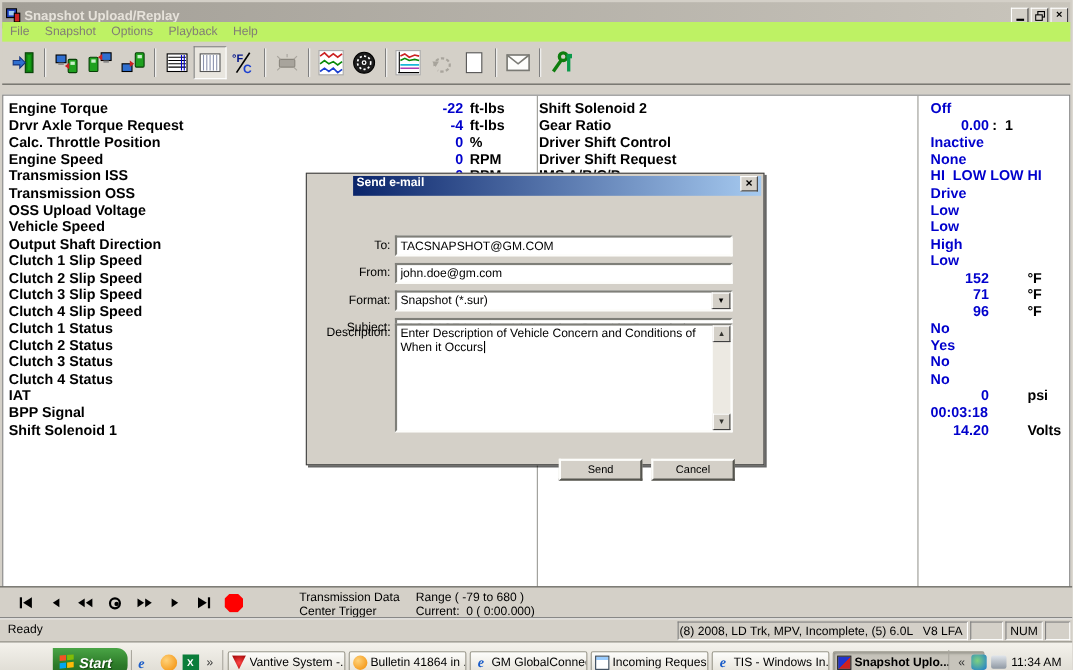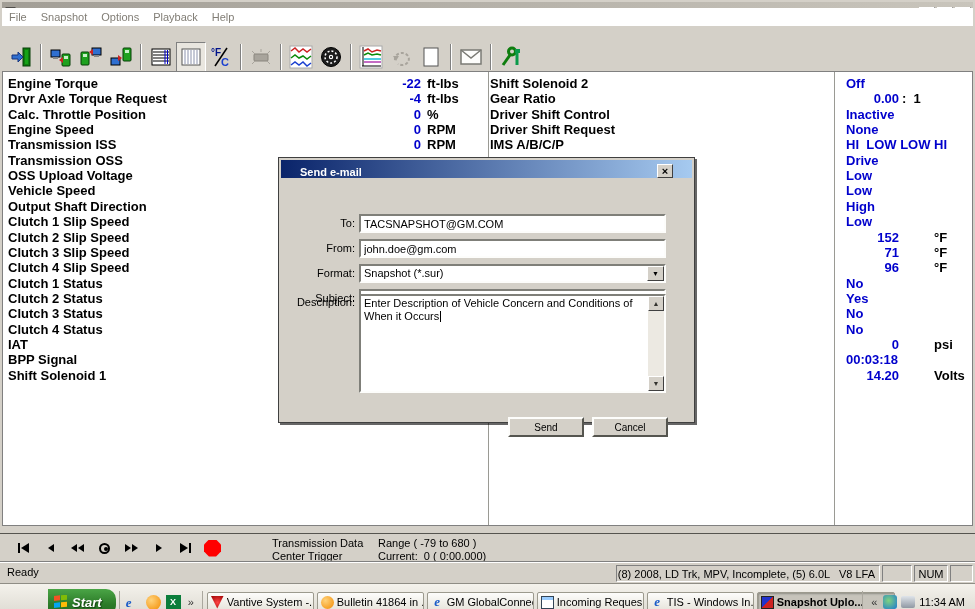"File" .menubar { background: #ffffff -> #bef264; top: 8px -> 20px }
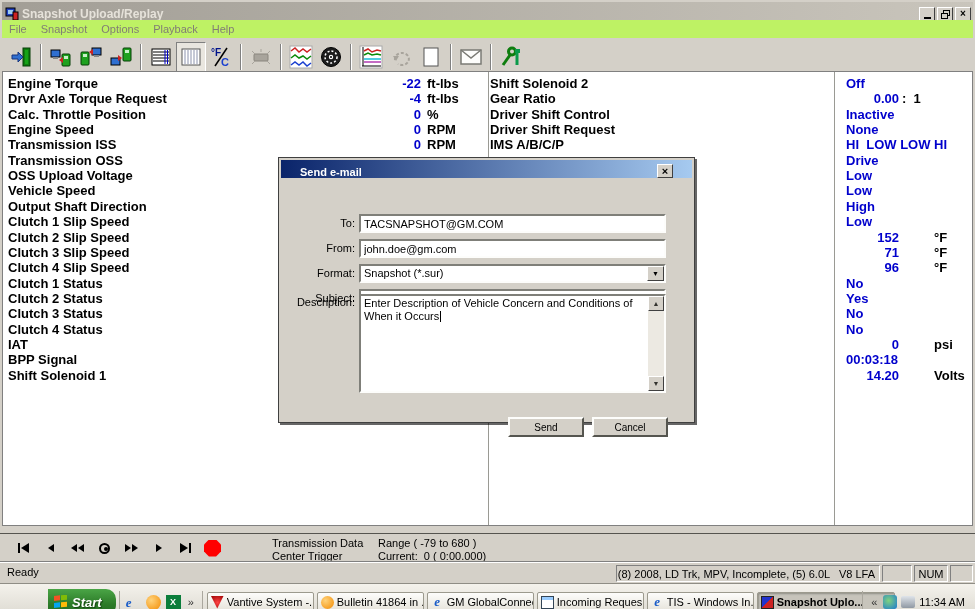"Engine Torque" .data-area { top: 71px -> 86px }
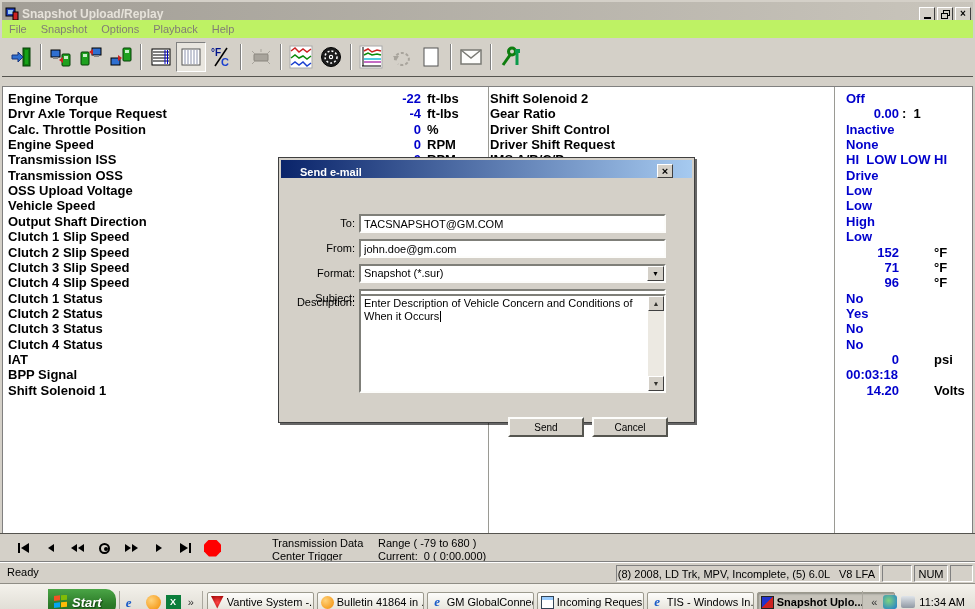"Send e-mail" .dtitle { align-items: flex-end -> flex-start; margin-left: none -> 40px; padding: 0 19px -> 0 3px }
